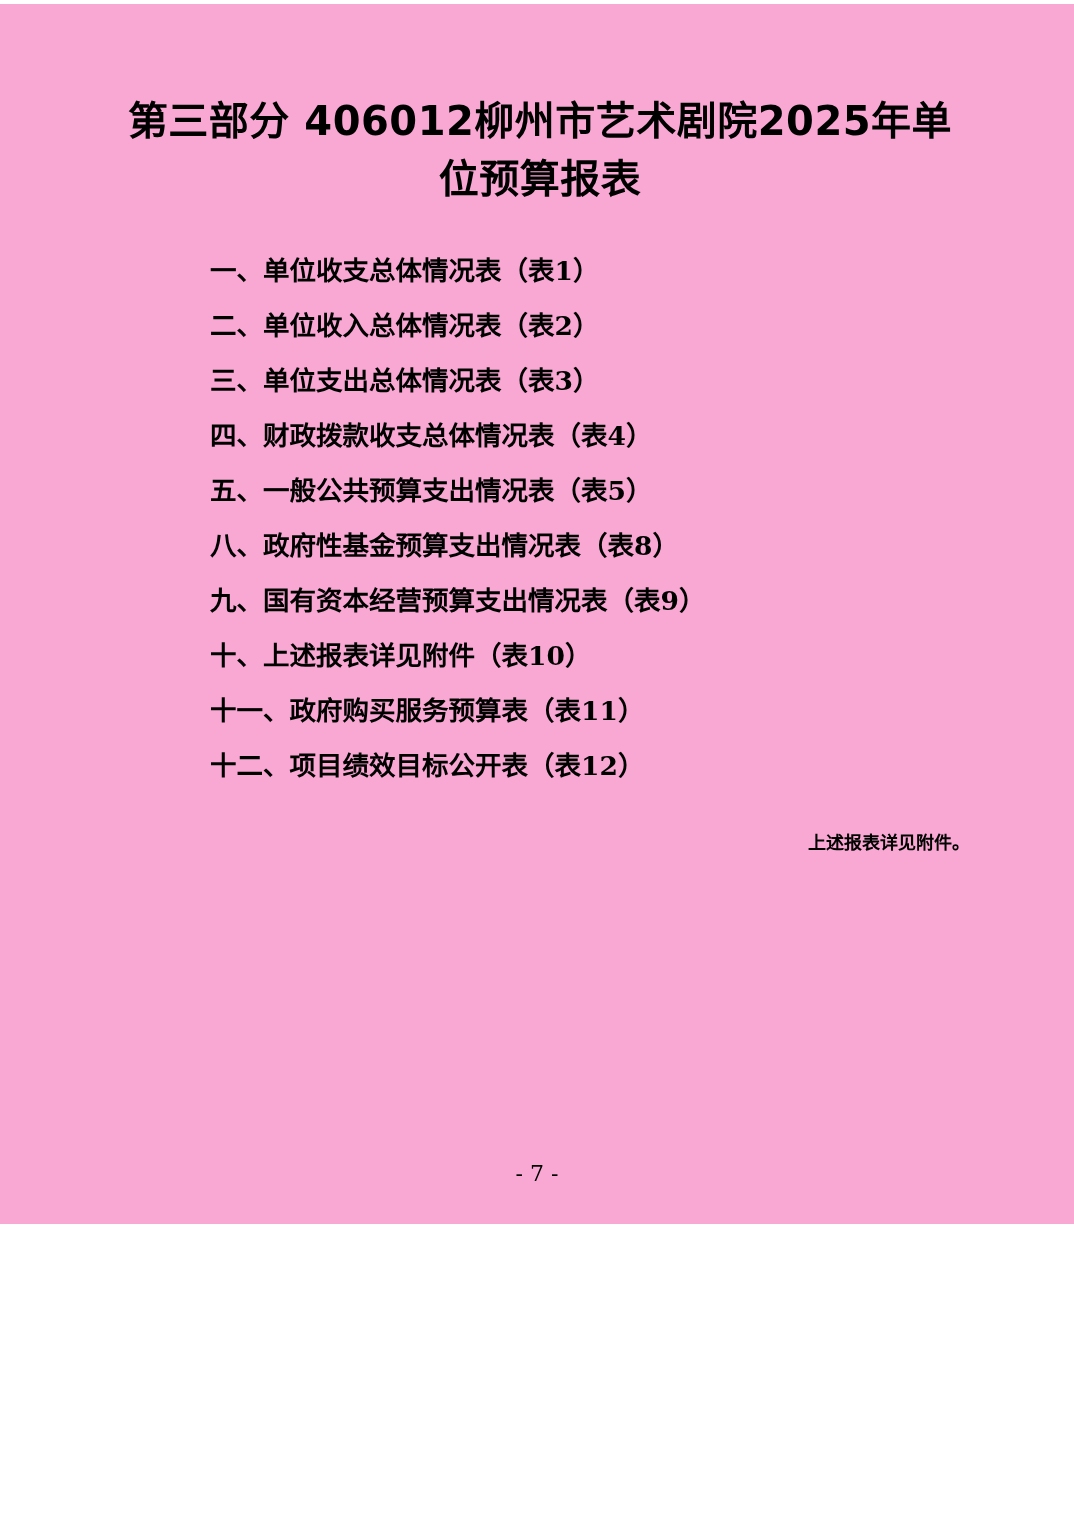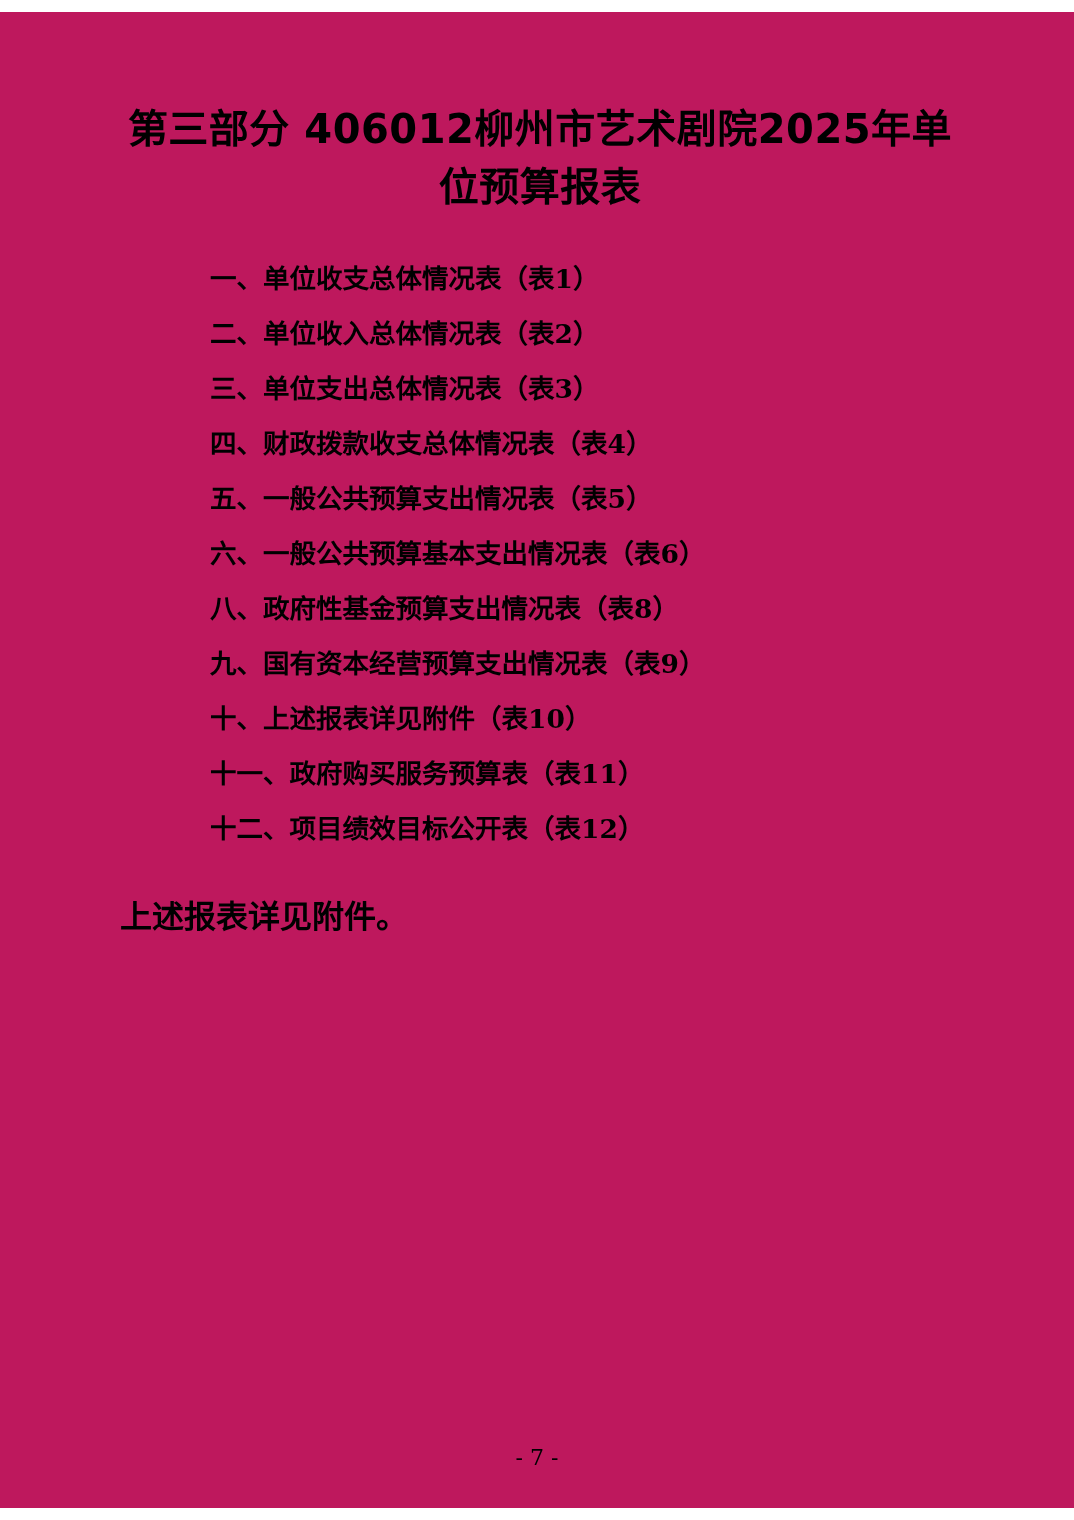"第三部分 406012柳州市艺术剧院2025年单位预算报表" .page { background: #be185d -> #f9a8d4; height: 1496px -> 1220px; margin: 12px auto -> 4px auto }
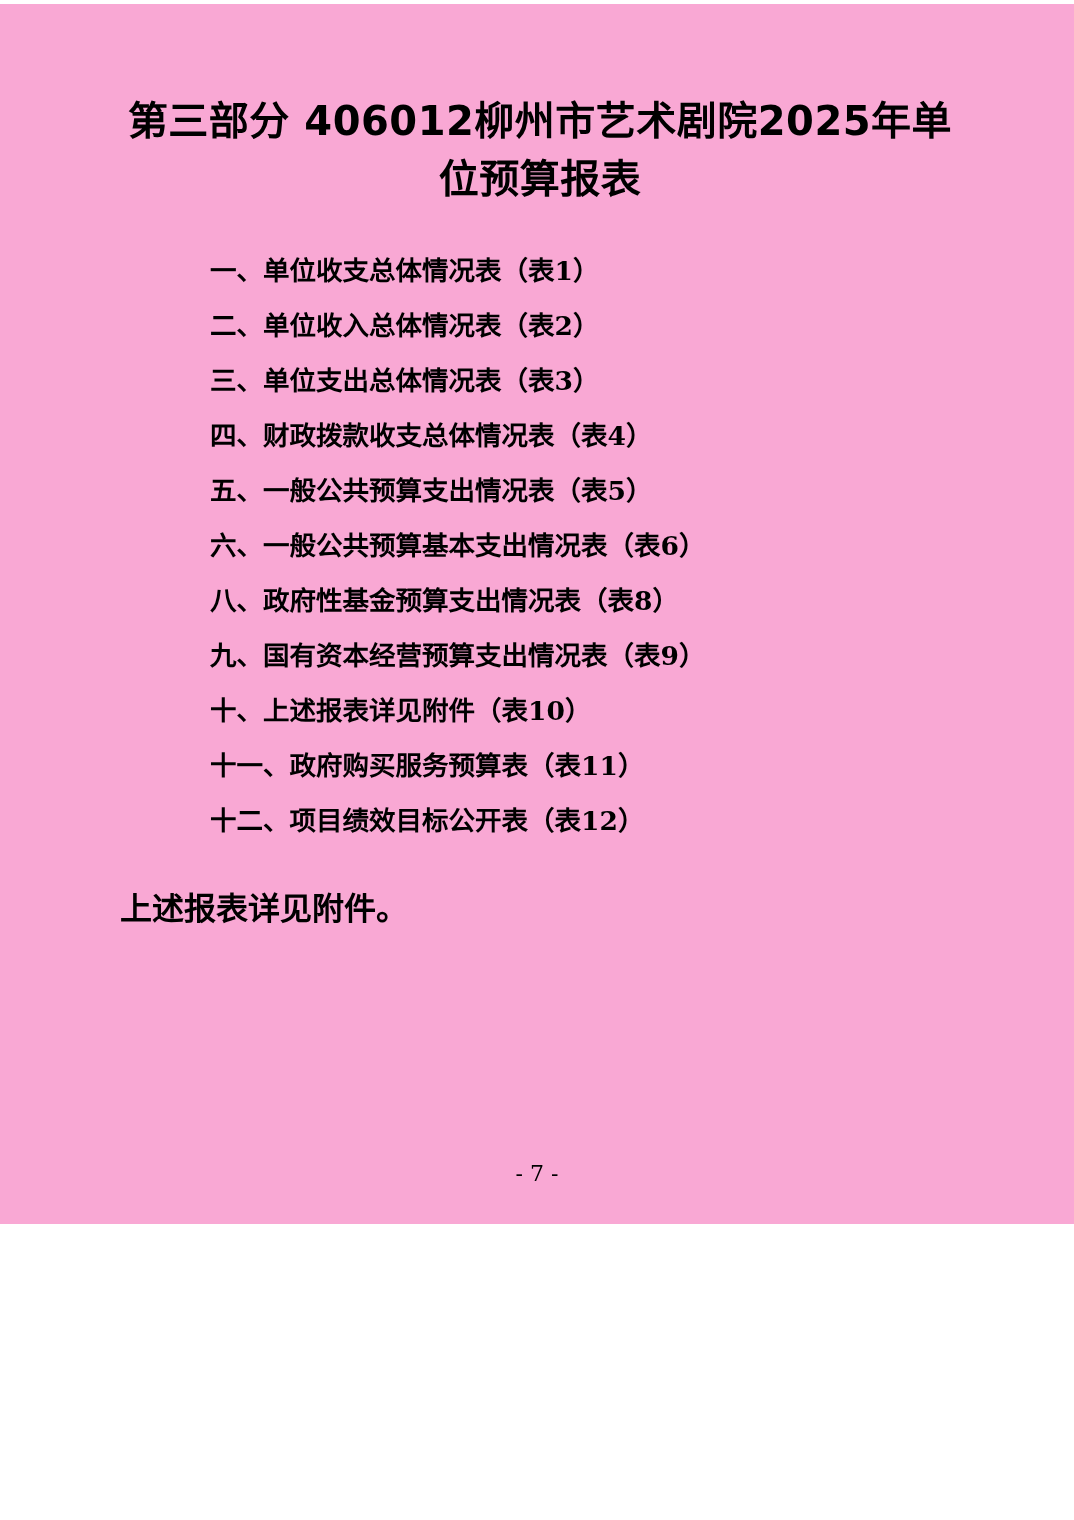"六、一般公共预算基本支出情况表（表6）" li.toc-item { html: <li>六、一般公共预算基本支出情况表（表6）</li> -> none }
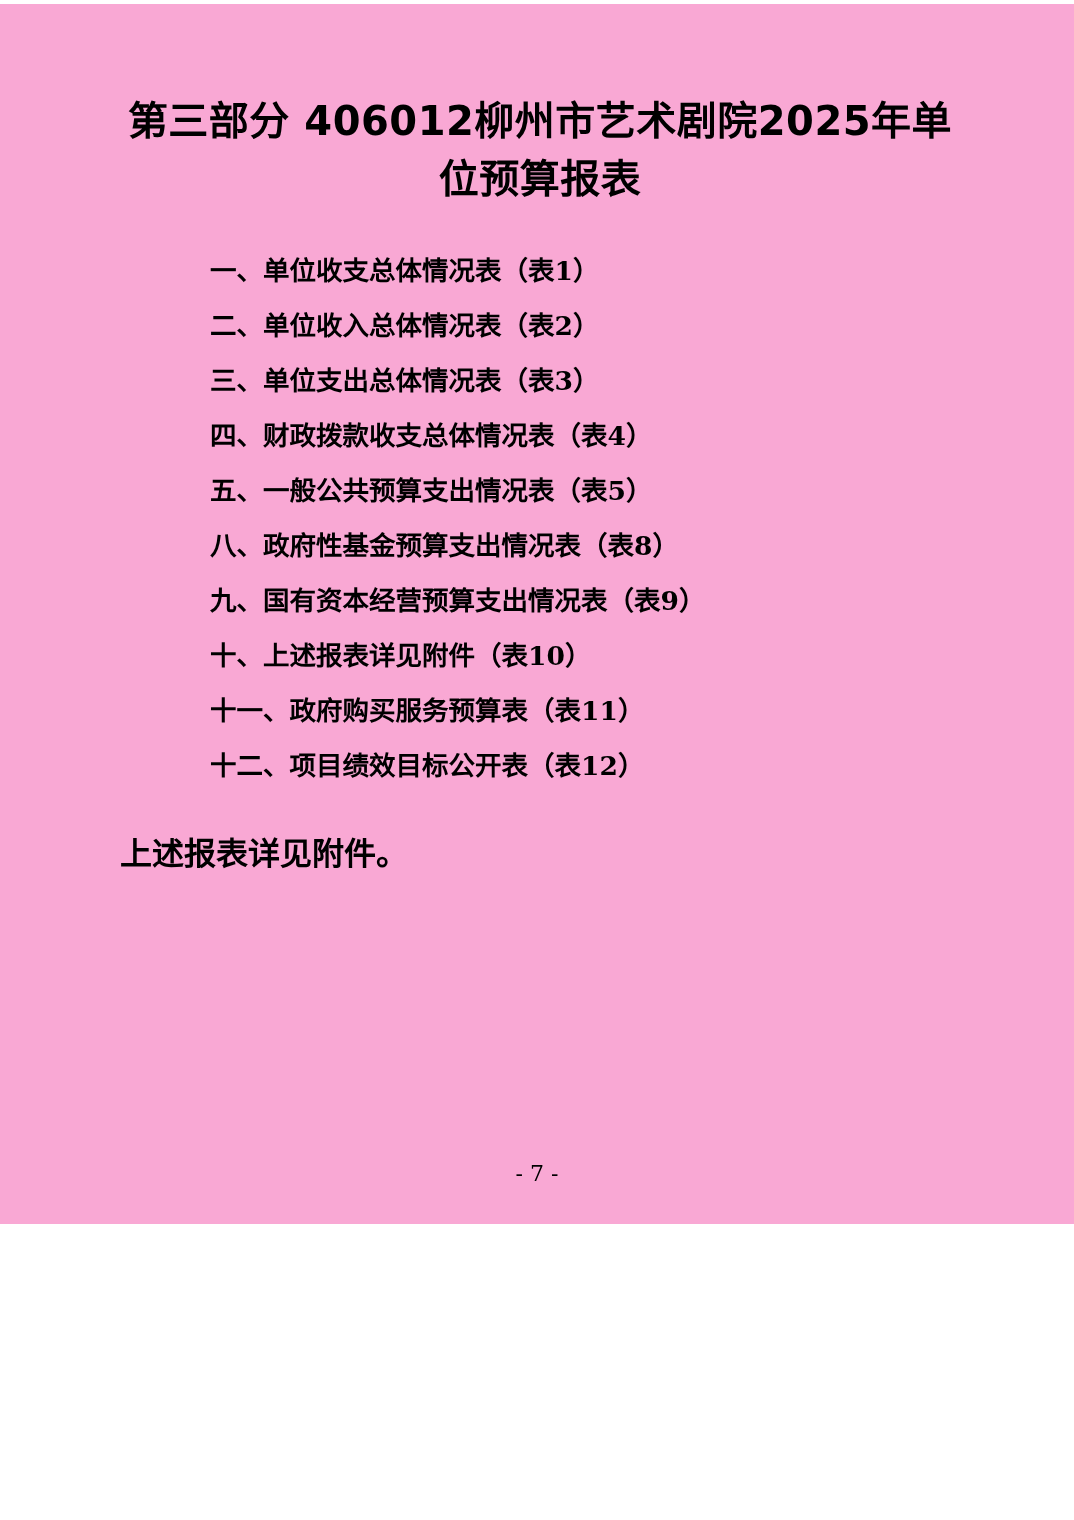"上述报表详见附件。" .note { font-size: 32px -> 18px; text-align: left -> right }
